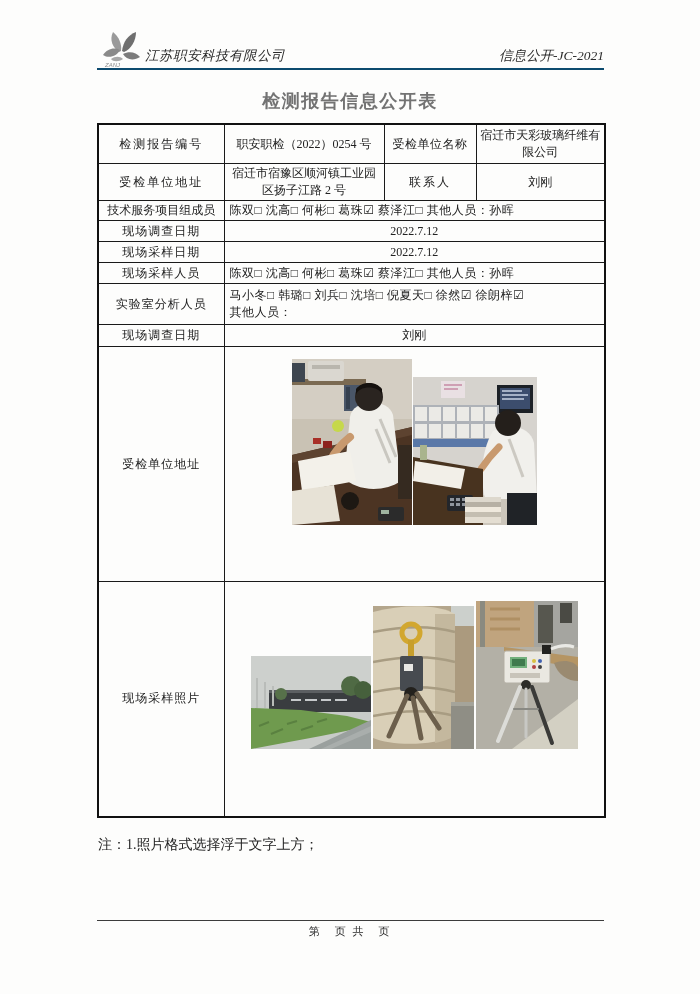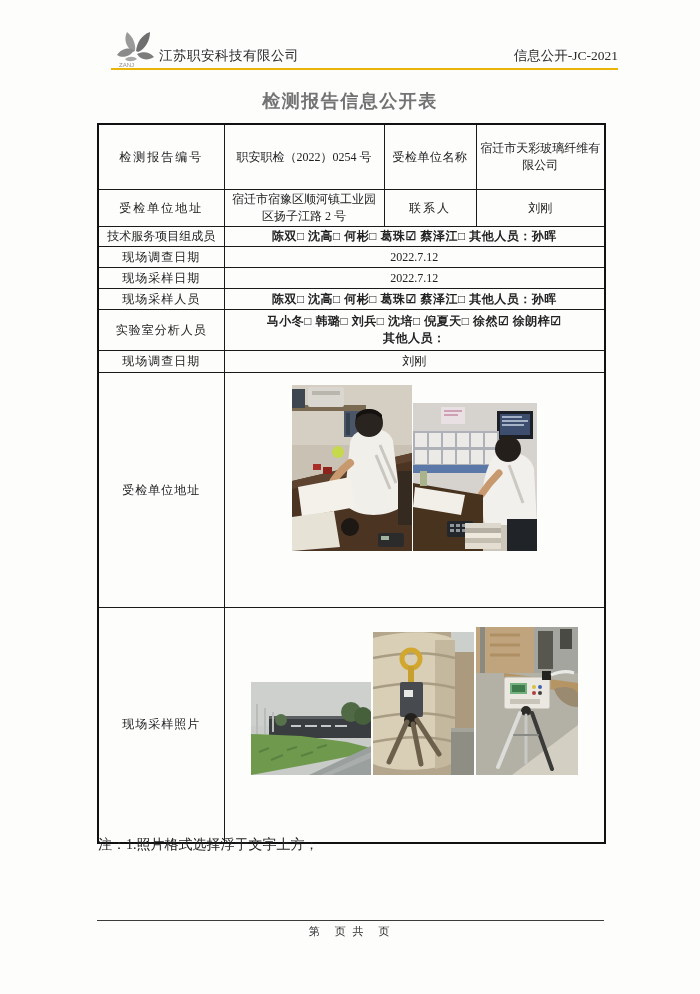"江苏职安科技有限公司" .header { border-bottom: 2px solid #eab308 -> 2px solid #0c4a6e; font-style: none -> italic; left: 111px -> 97px }
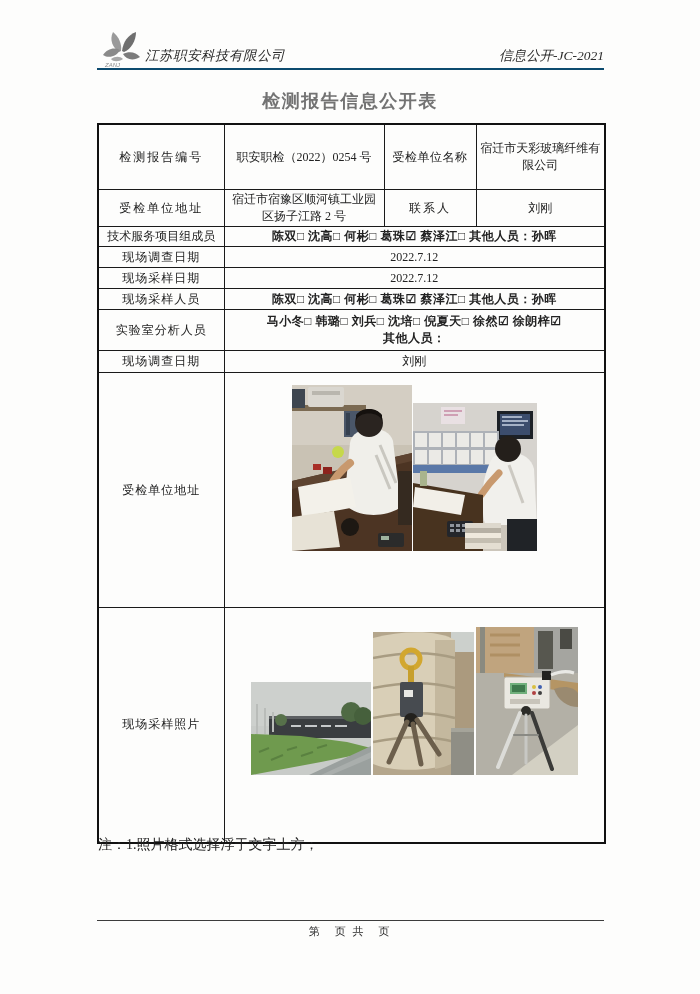"宿迁市天彩玻璃纤维有限公司" td.value-center { padding: 15px 3px -> 2px 3px }
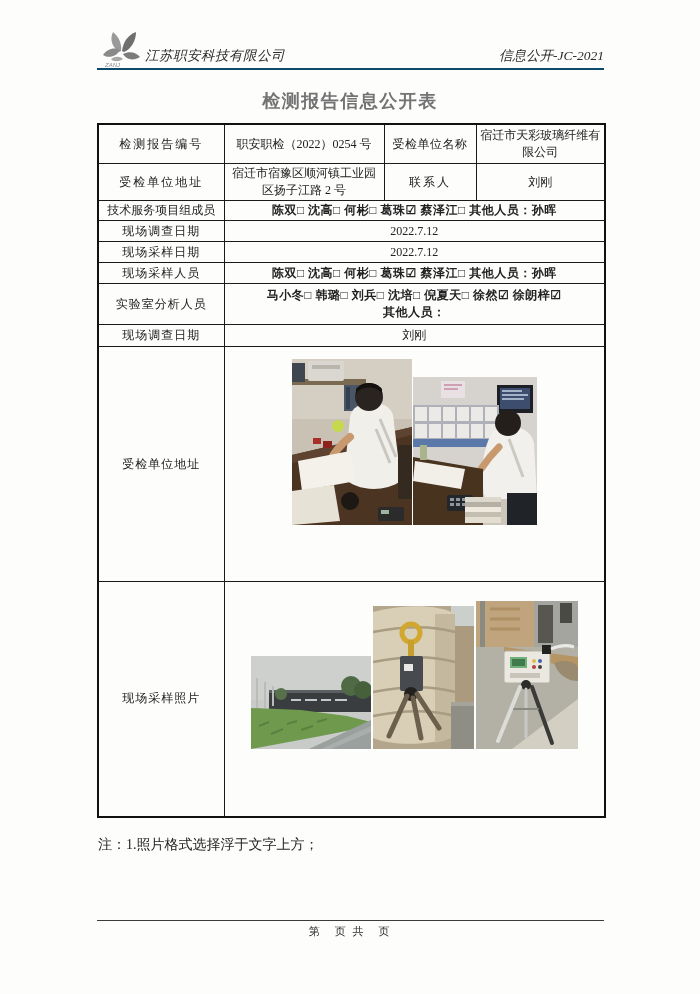"陈双□ 沈高□ 何彬□ 葛珠☑ 蔡泽江□" .check-cell { font-weight: bold -> none; text-align: center -> left }
